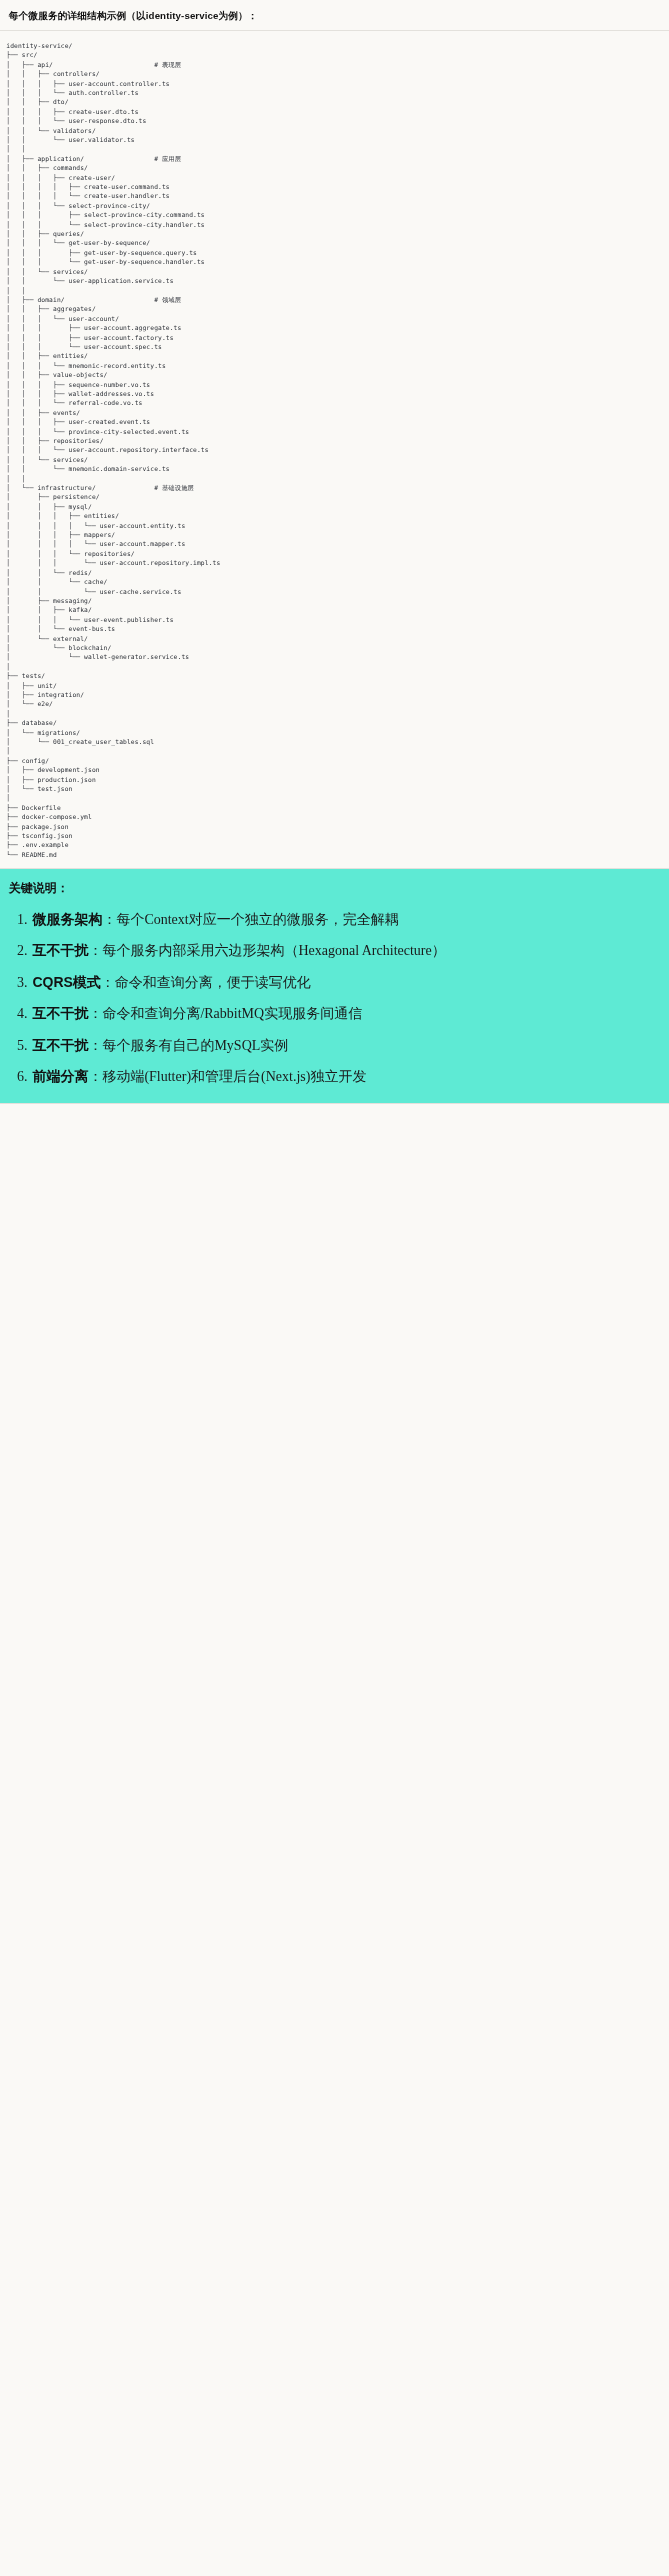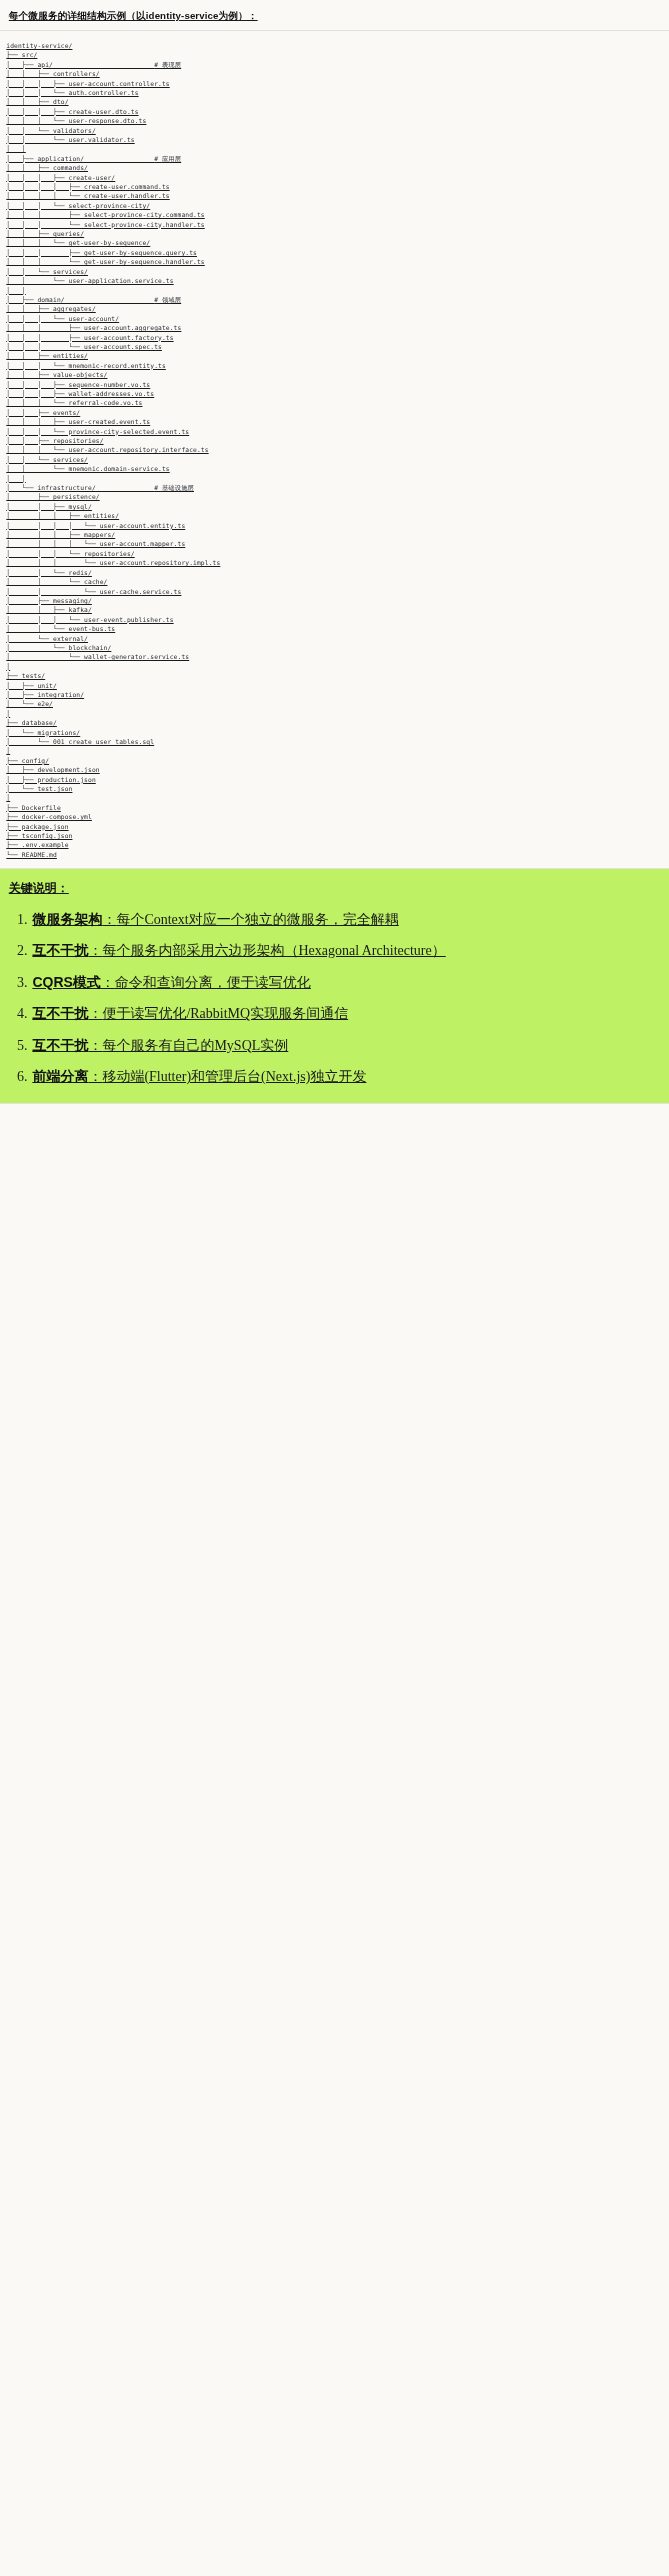"每个微服务的详细结构示例（以identity-service为例）：" .page { background: #bef264 -> #5eead4; text-decoration: underline -> none }
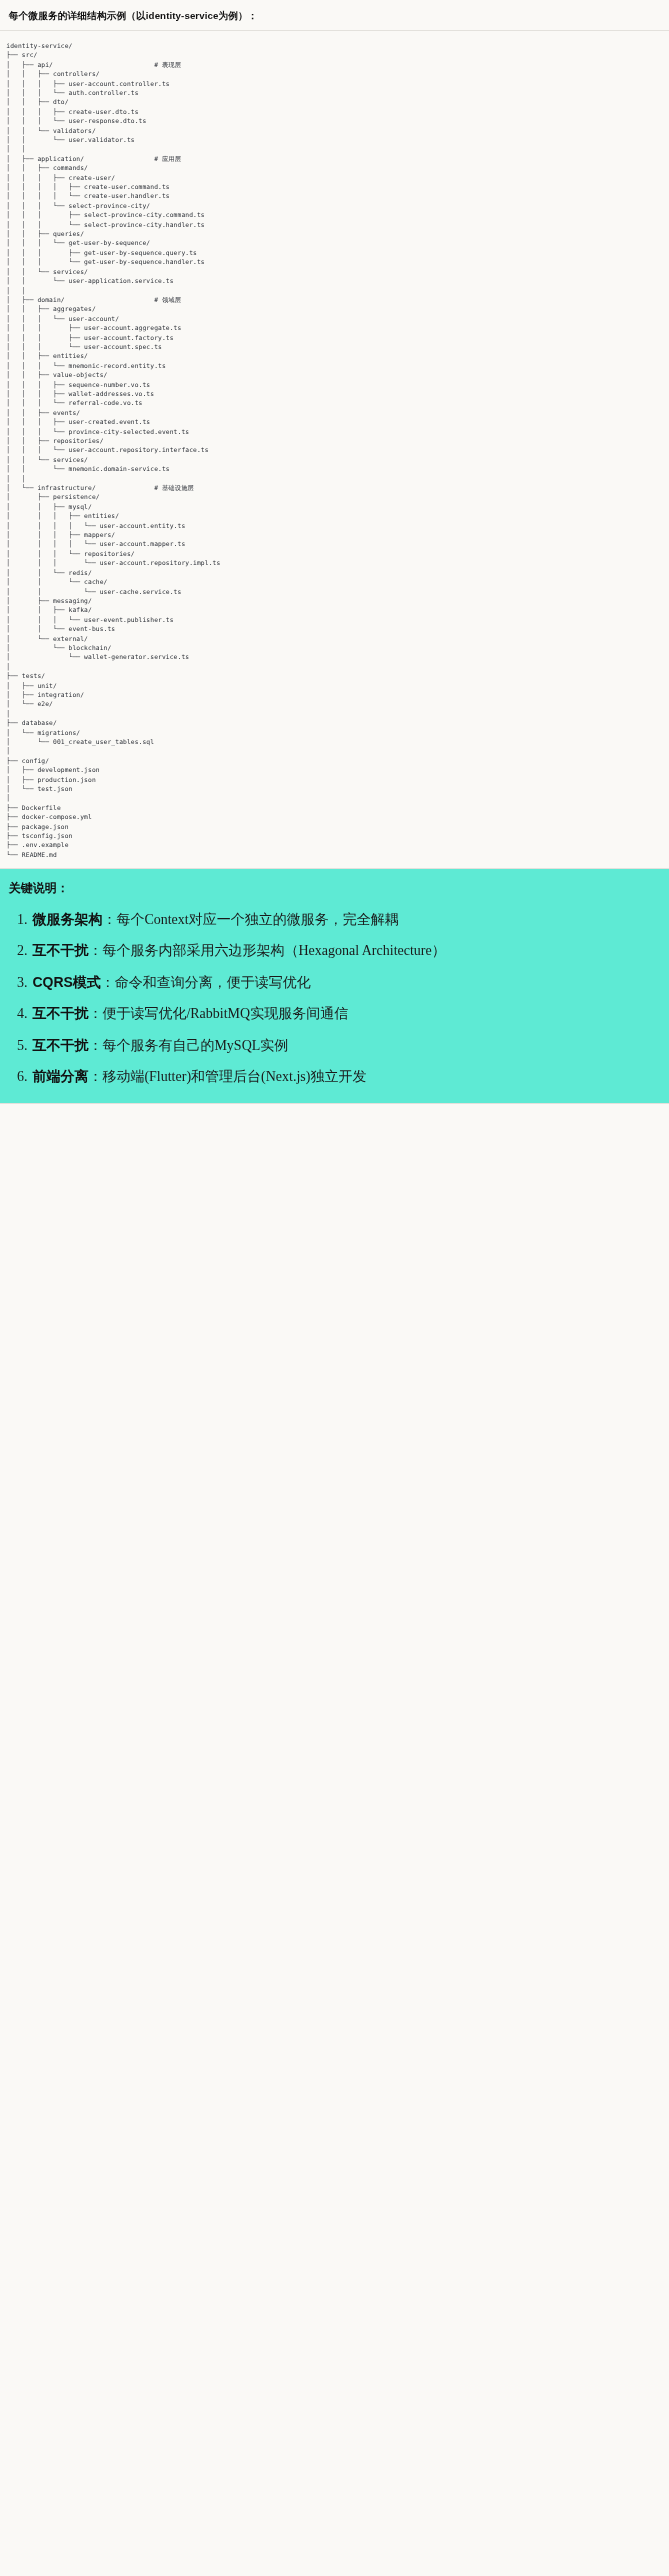"便于读写优化/RabbitMQ实现服务间通信" span.kp-desc { text: 便于读写优化/RabbitMQ -> 命令和查询分离/RabbitMQ }
